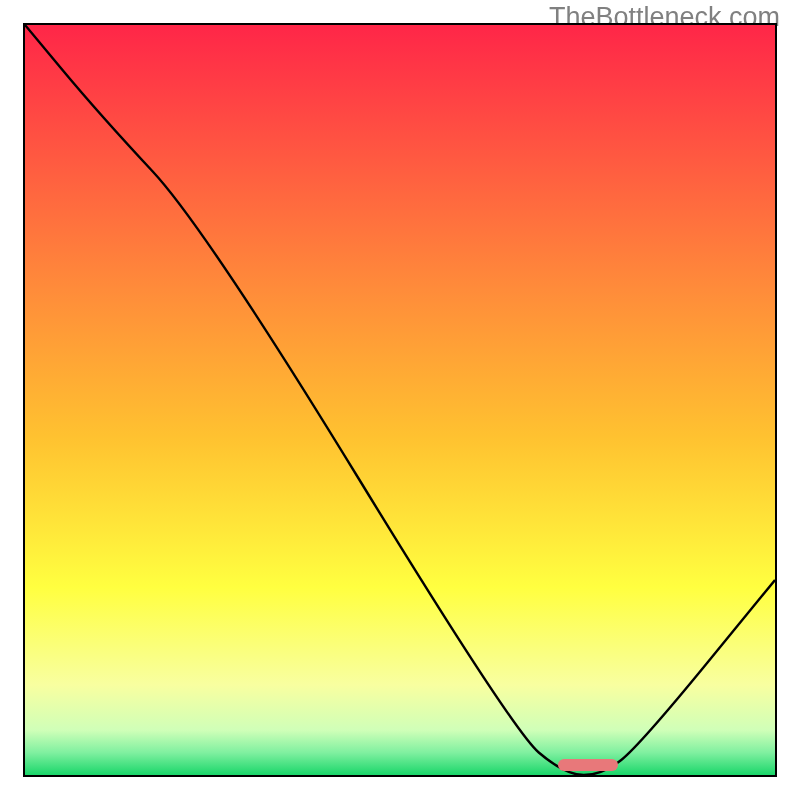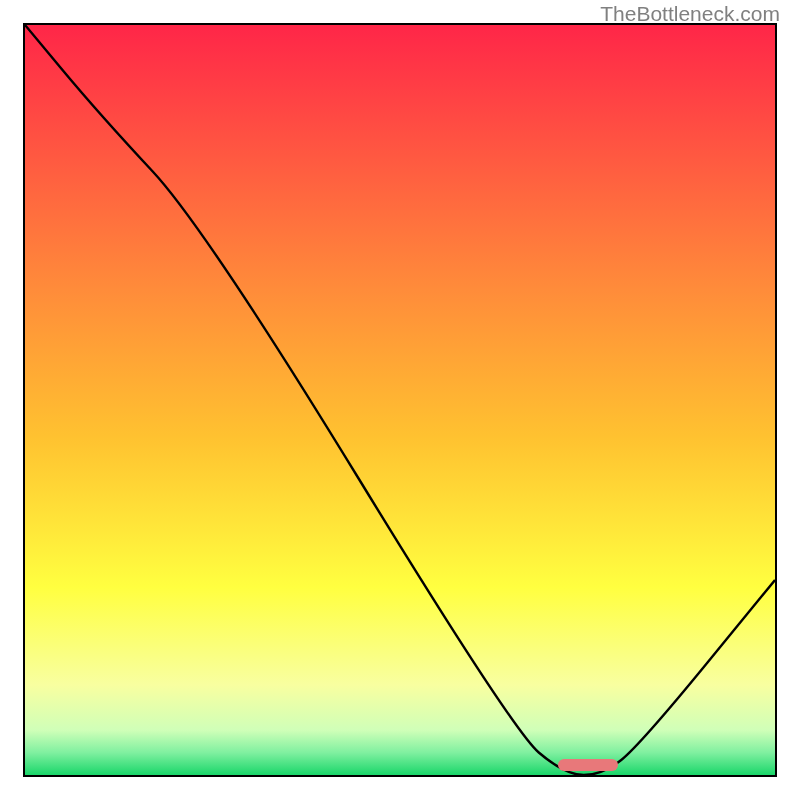"TheBottleneck.com" .watermark { font-size: 21px -> 27px }
